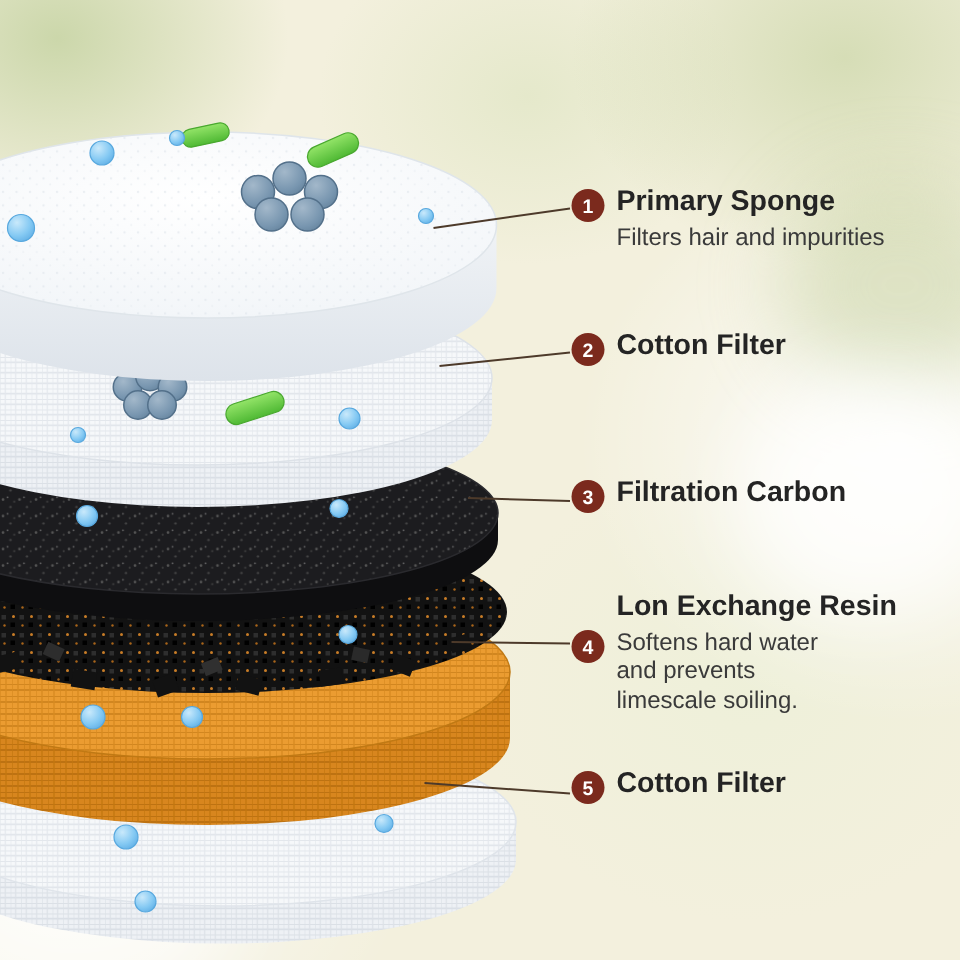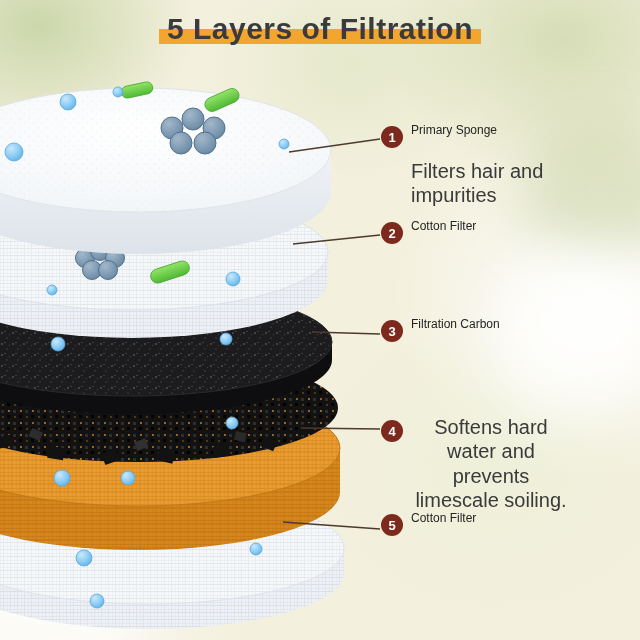"5 Layers of Filtration" header.title-wrap { html: <header> <div> <span></span> <h1>5 Layers of Filtration</h1> </div> </header> -> none }
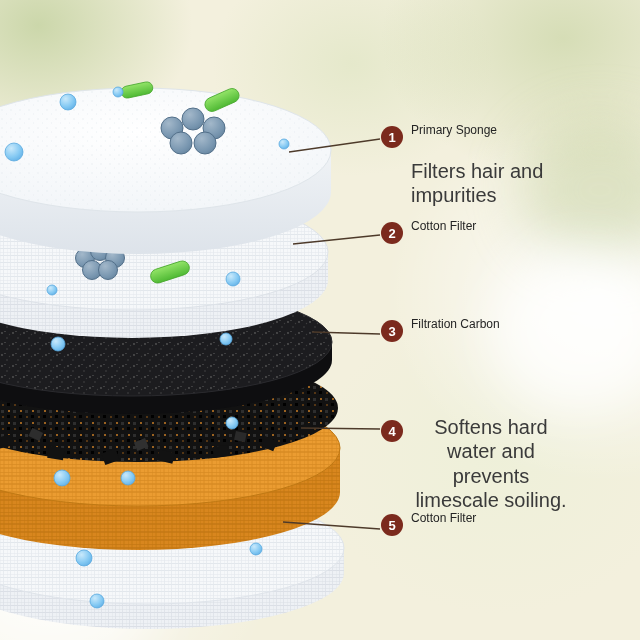"Primary Sponge" .ann-title { font-size: 12px -> 19px; font-weight: 400 -> 700 }
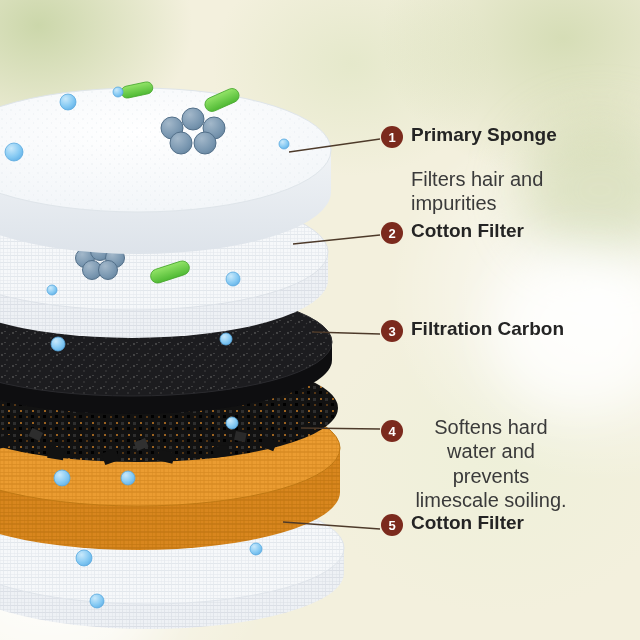"Filters hair and impurities" .ann-desc { font-size: 20px -> 16px; margin-top: 21px -> 3px }
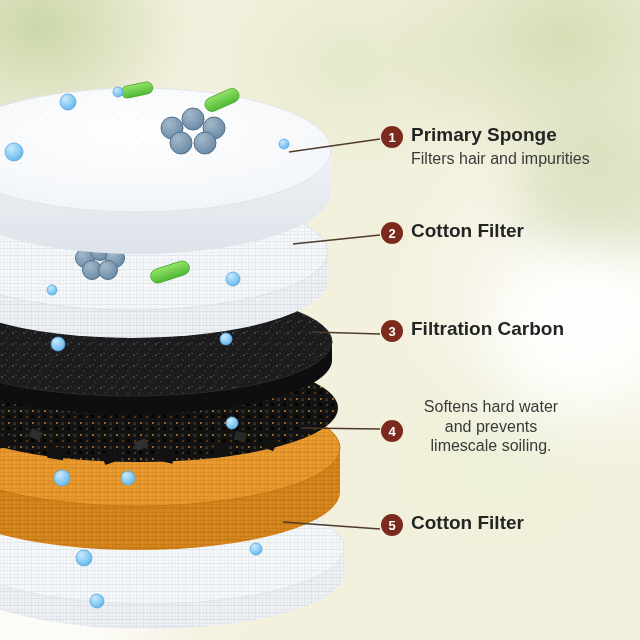"Lon Exchange Resin" div.ann-title { html: none -> <div>Lon Exchange Resin</div> }
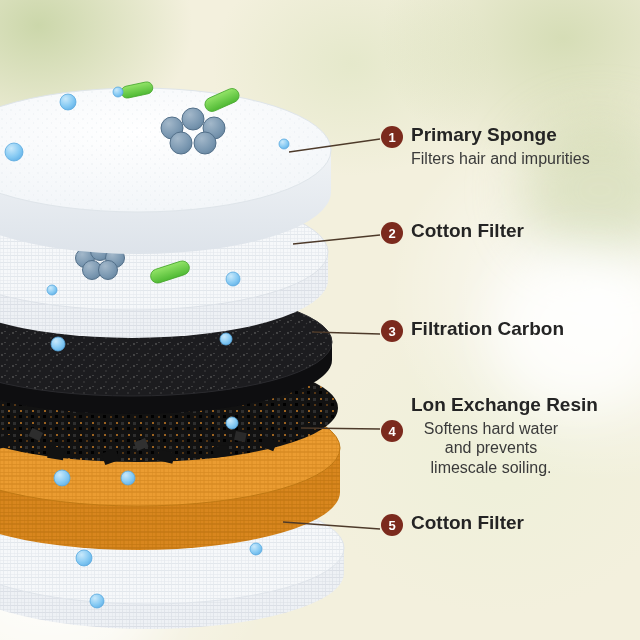"Softens hard water and prevents" .ann-desc.w-narrow { text-align: center -> none }
